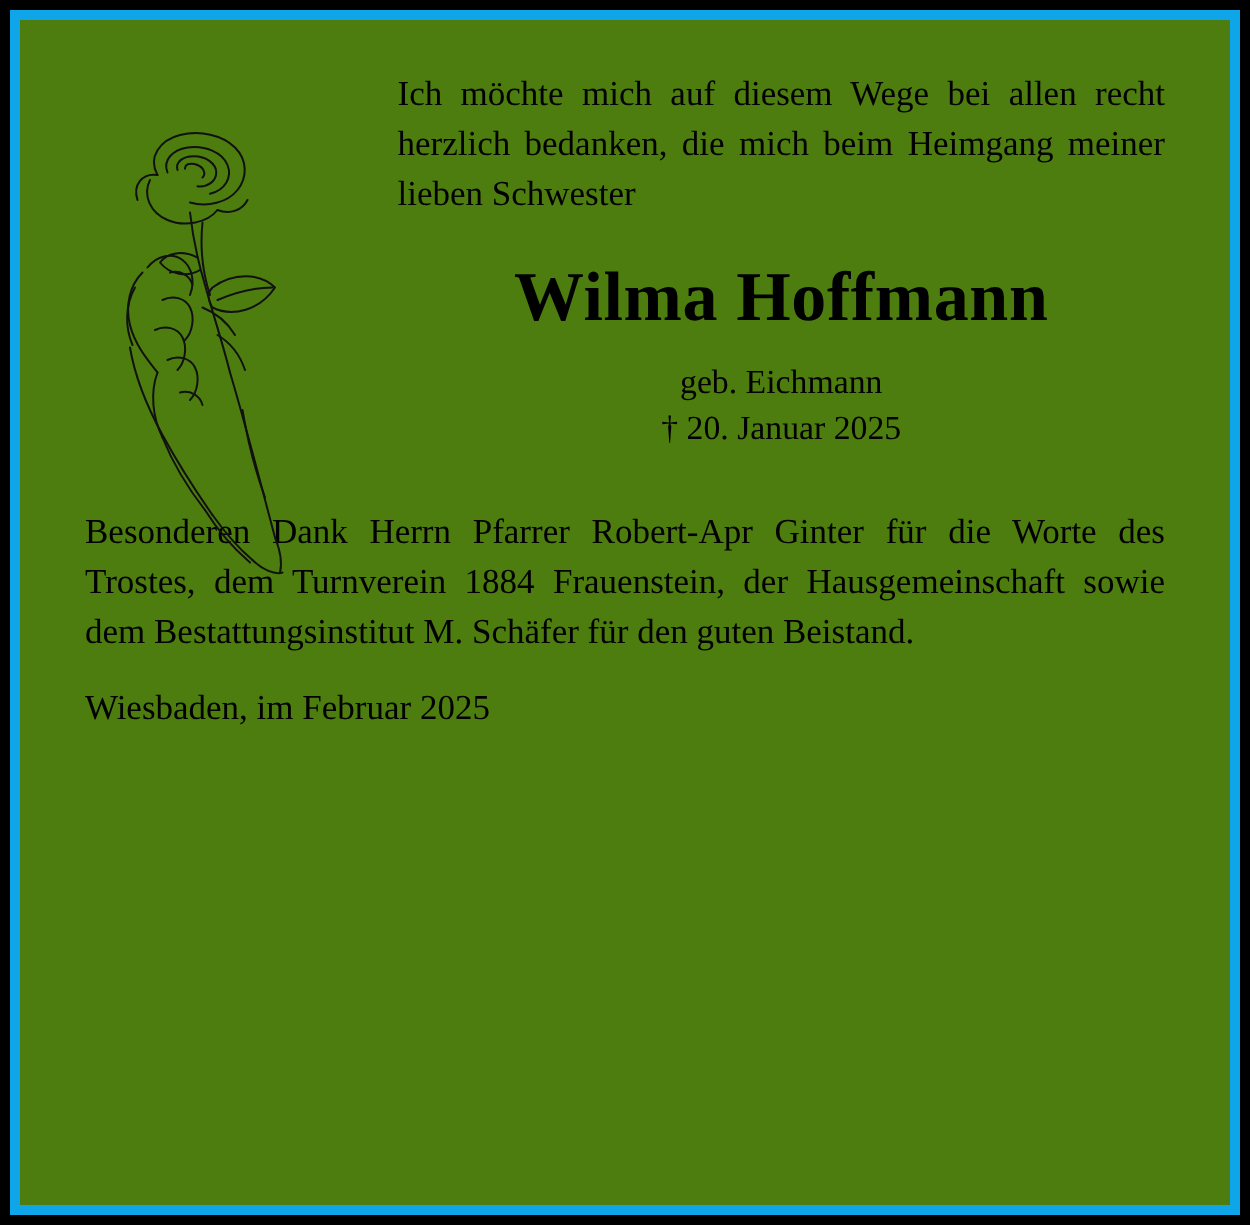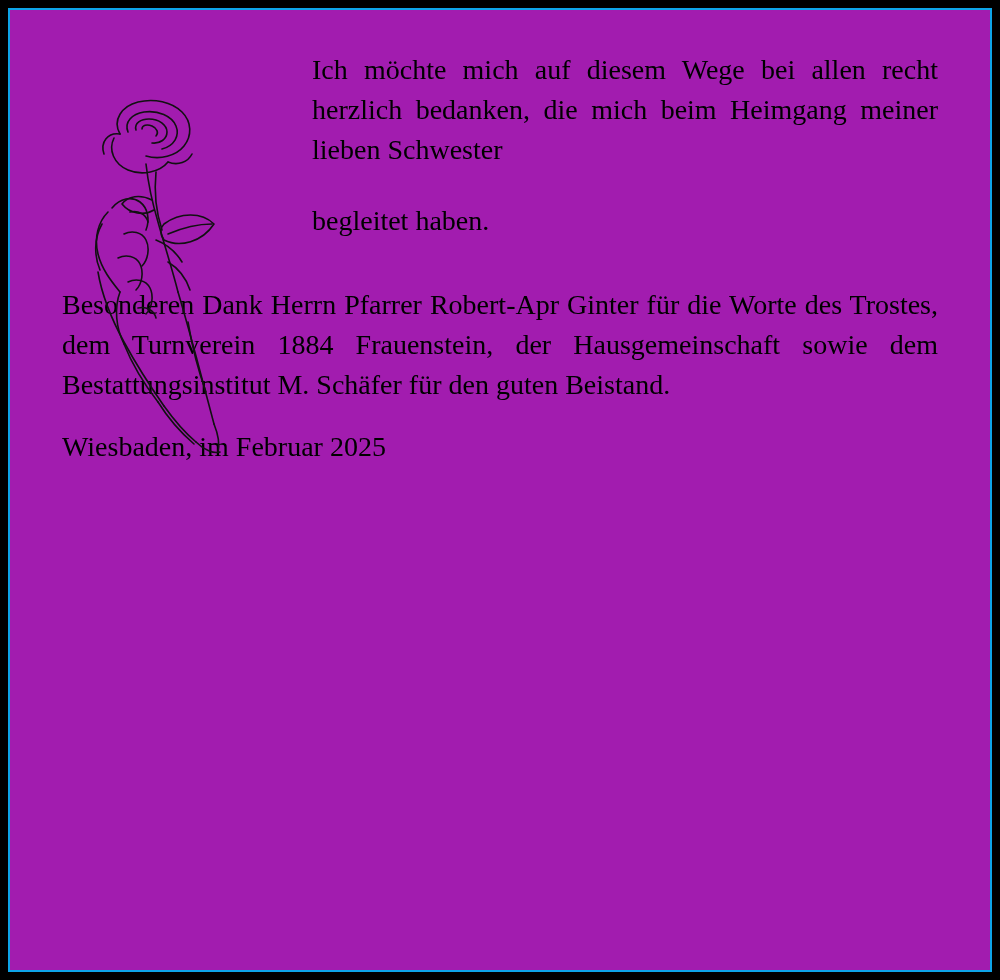"Ich möchte mich auf diesem" .inner-frame { background: #a21caf -> #4d7c0f; border: 2px solid #0ea5e9 -> 8px solid #0ea5e9 }
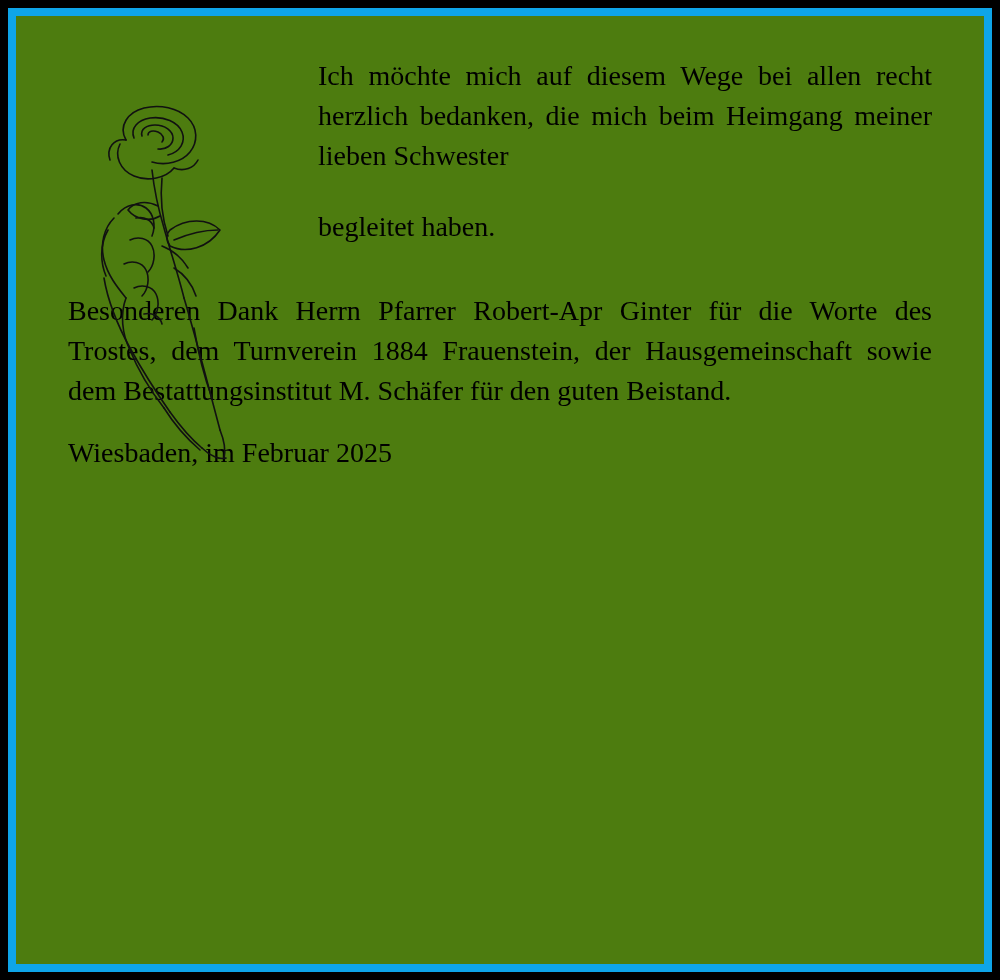"Wilma Hoffmann" div.name-block { html: none -> <div> <h1>Wilma Hoffmann</h1> <p>geb. Eichmann</p> <p>† 20. Januar 2025</p> </div> }
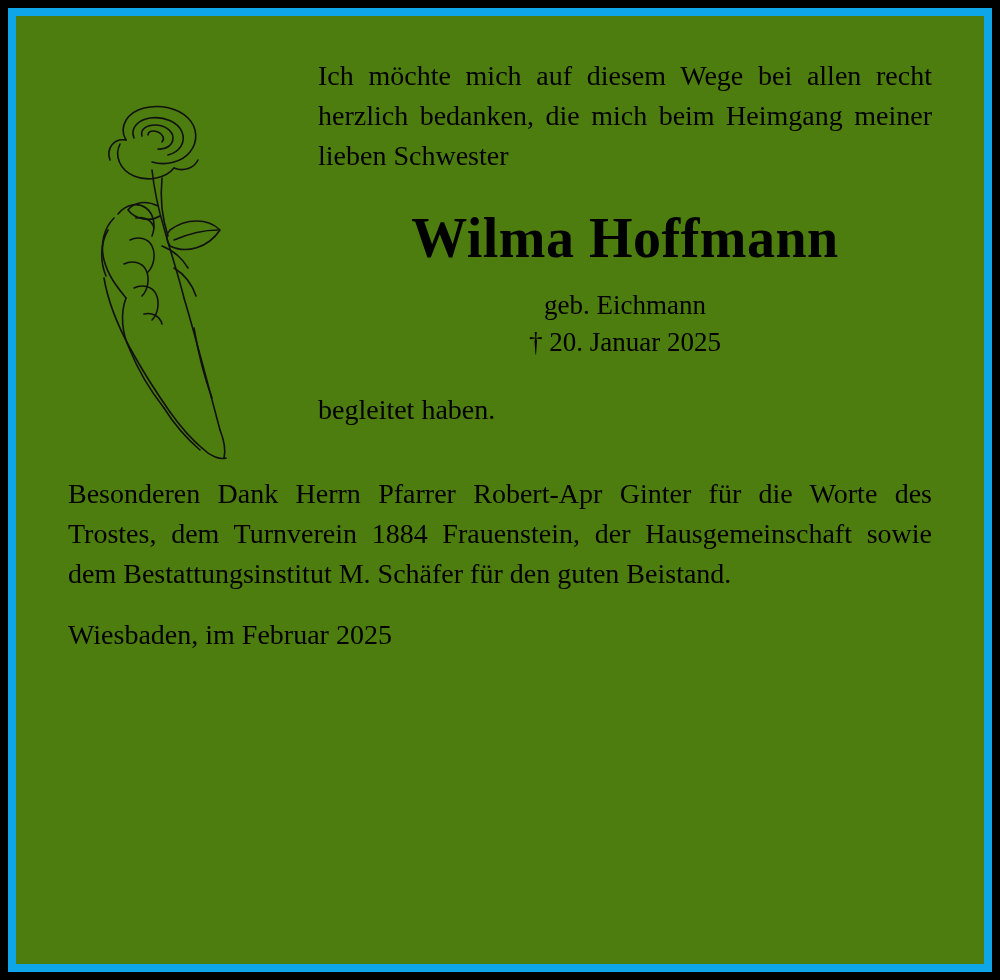"begleitet haben." div.closing-line { html: <div>begleitet haben.</div> -> none }
